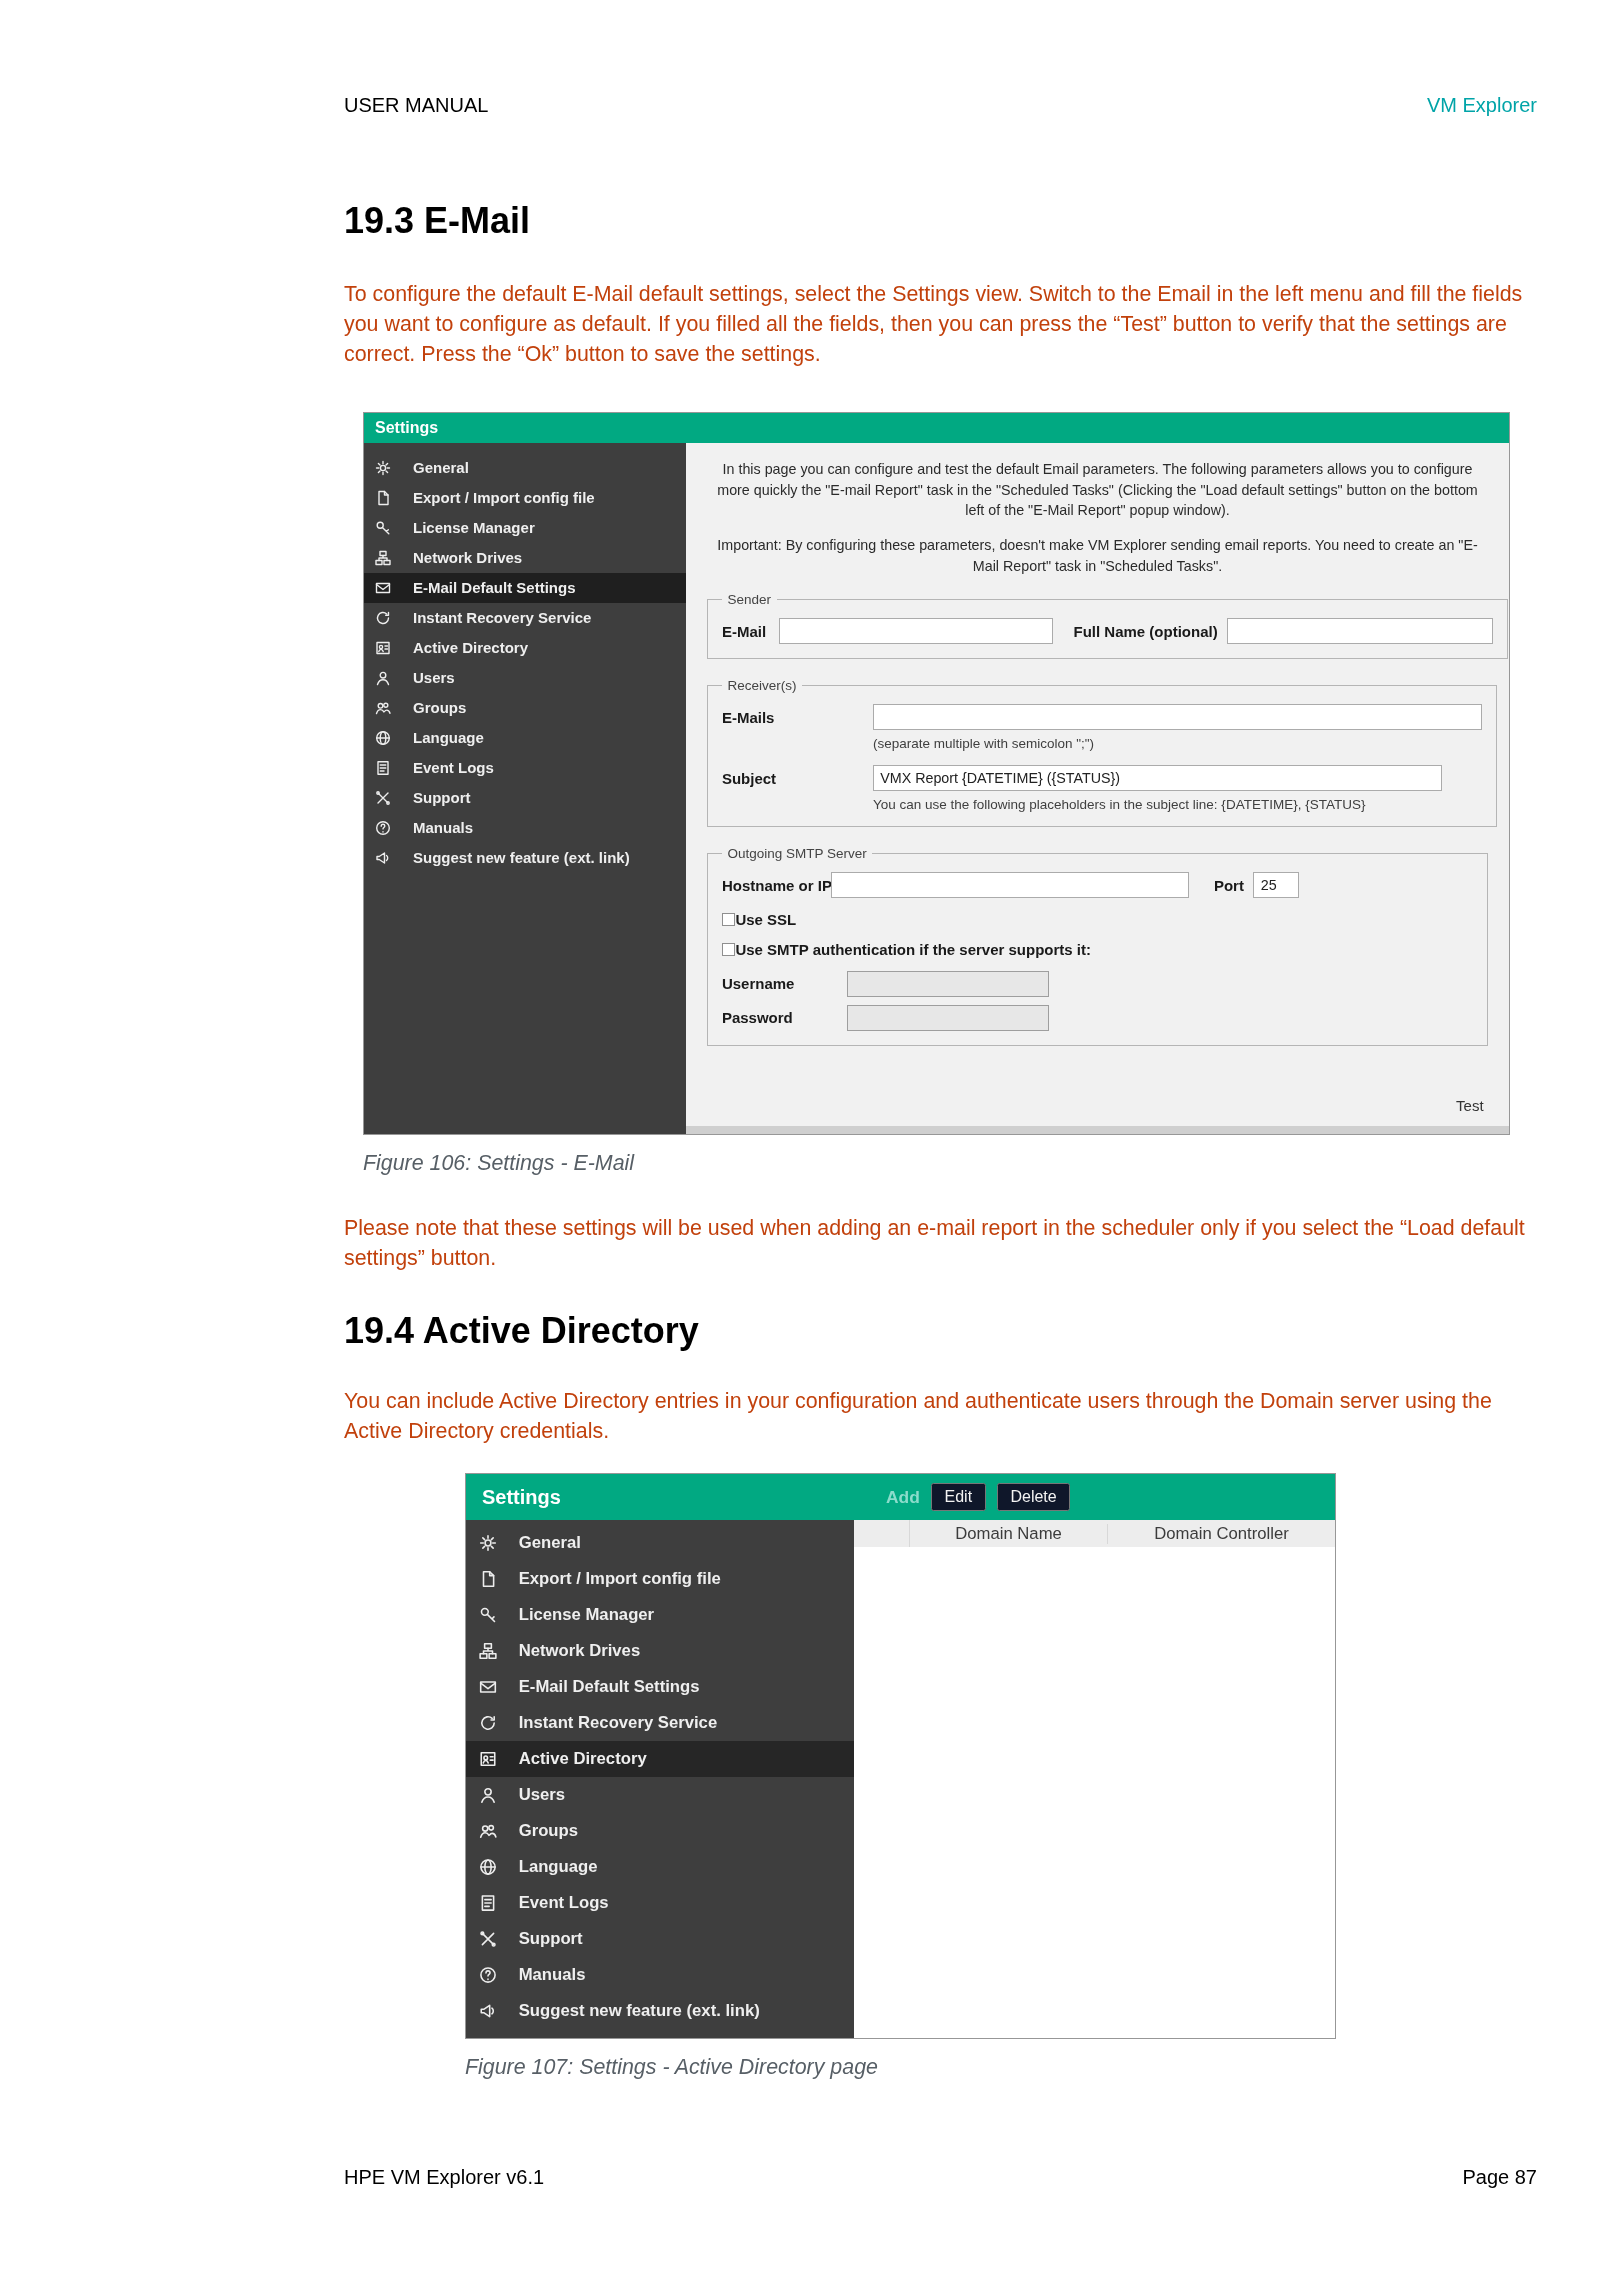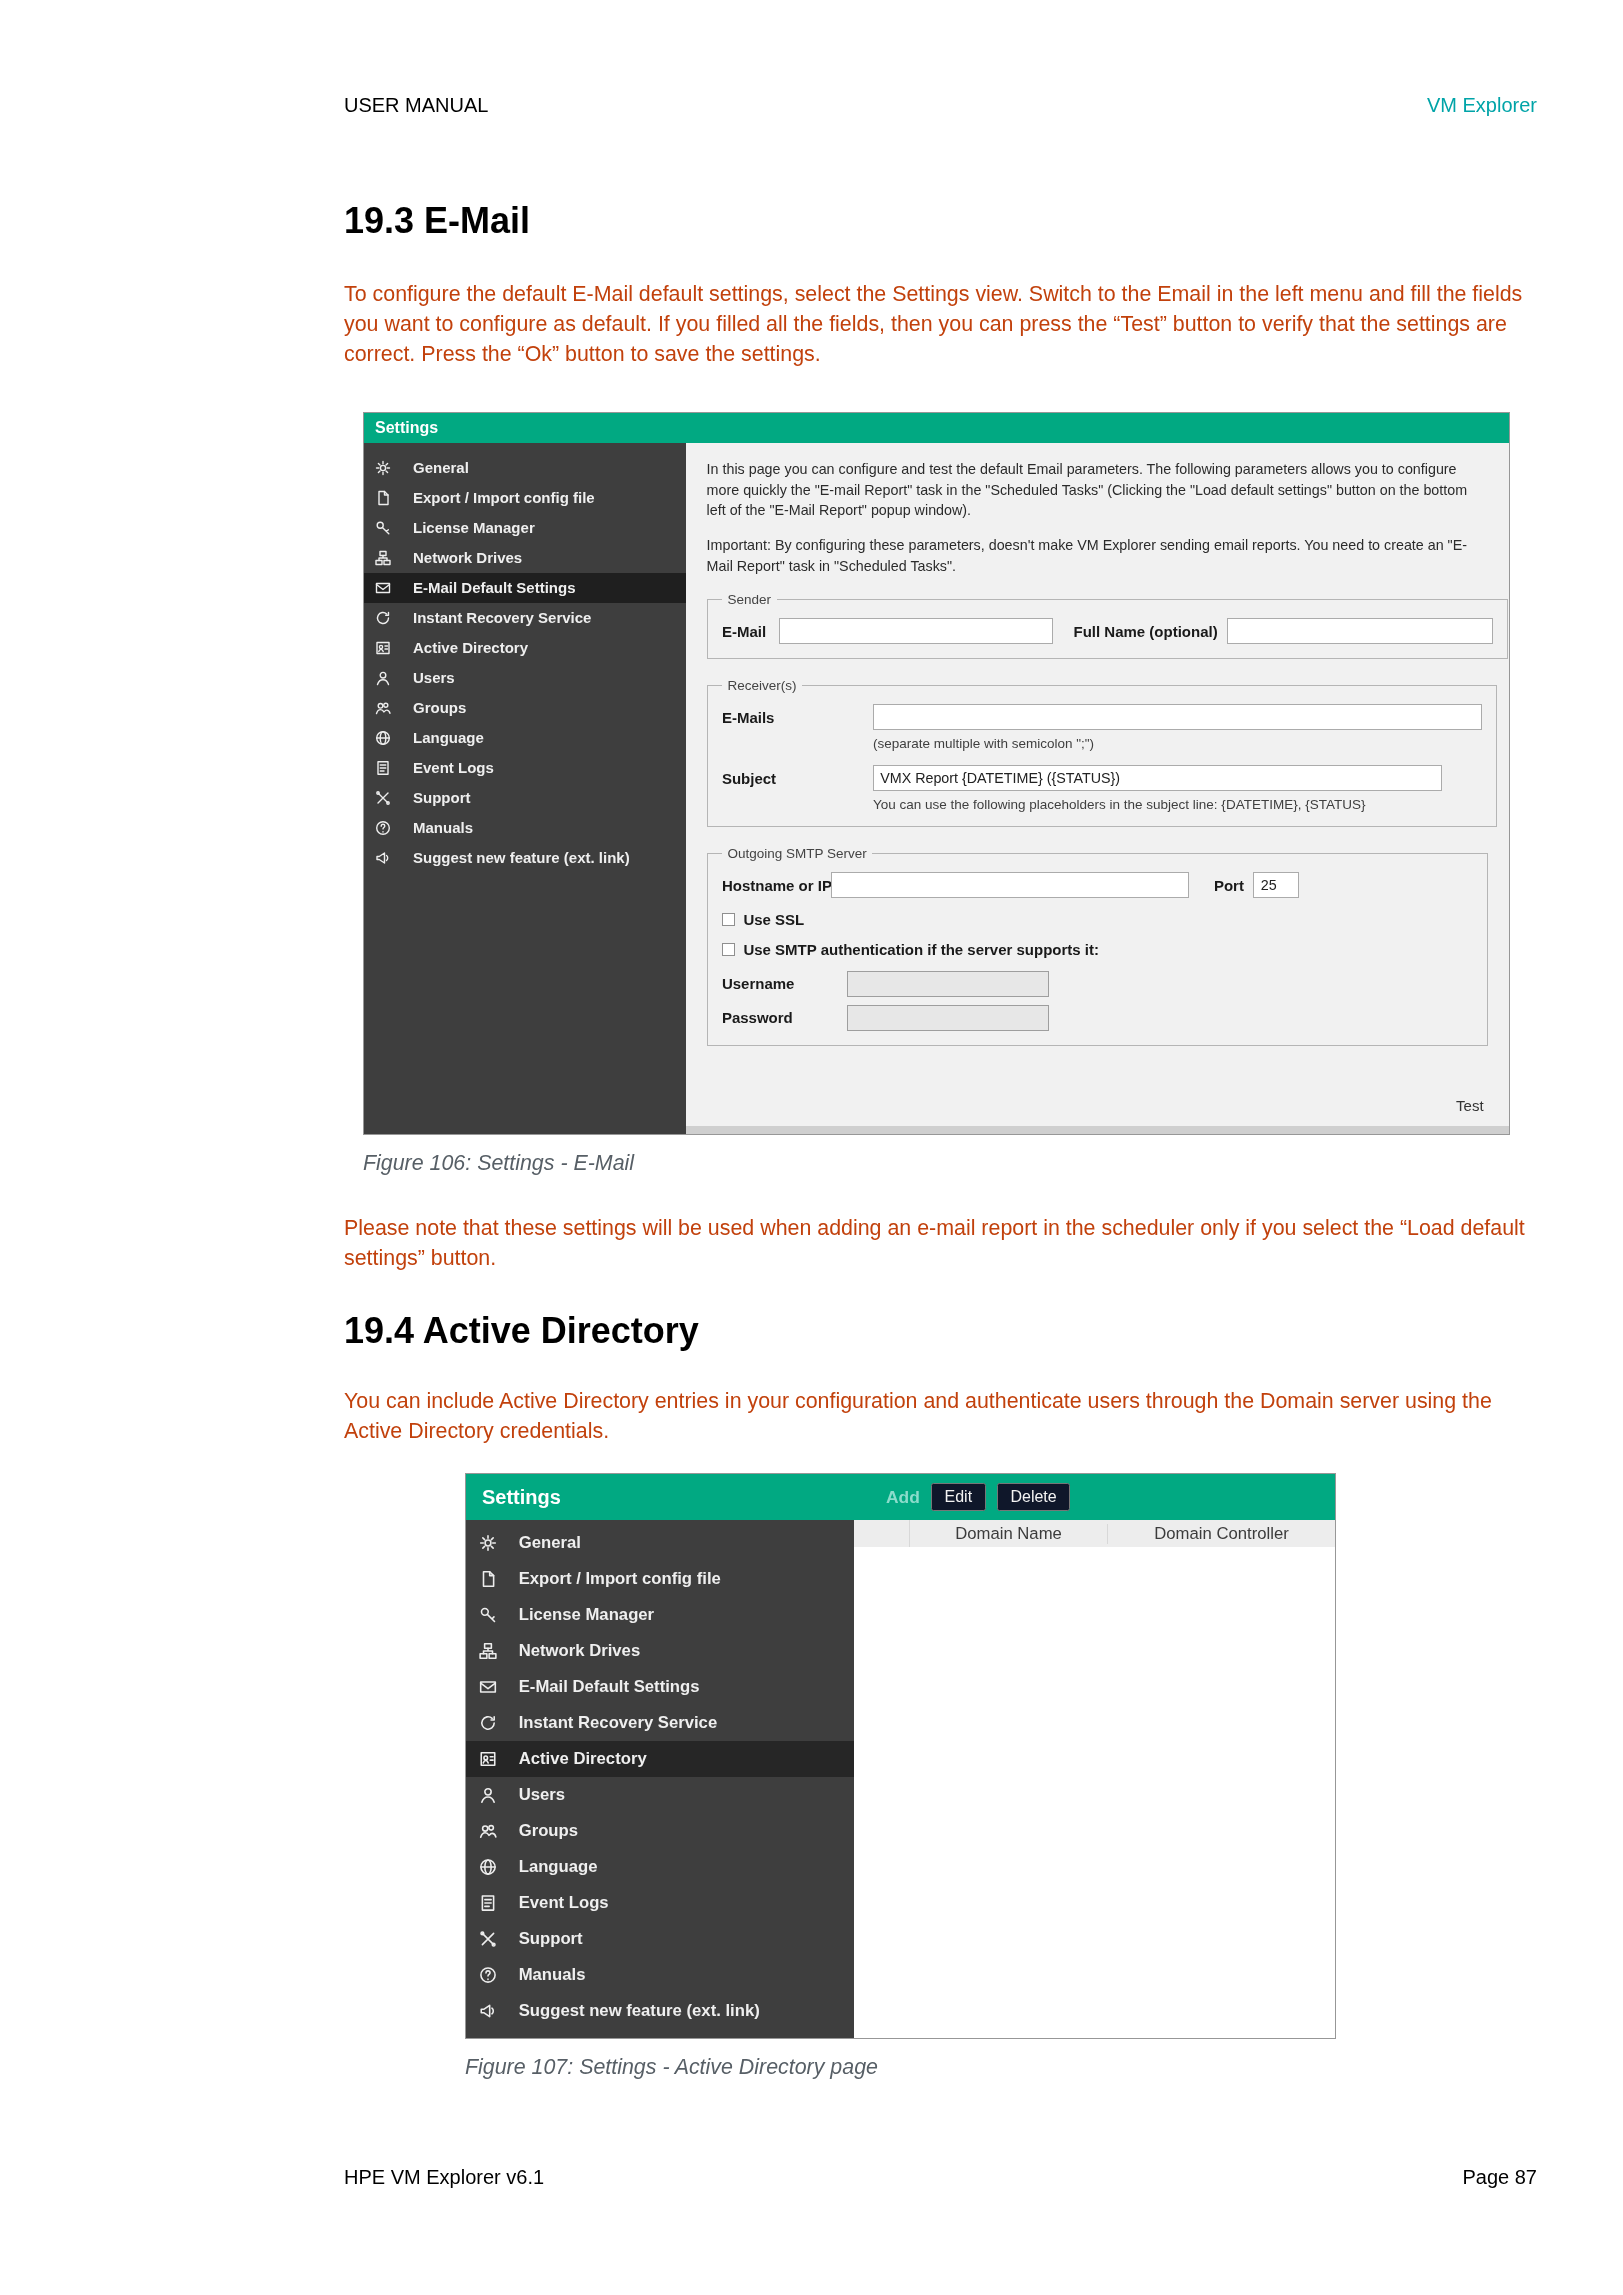"In this page you can" .desc { text-align: none -> center }
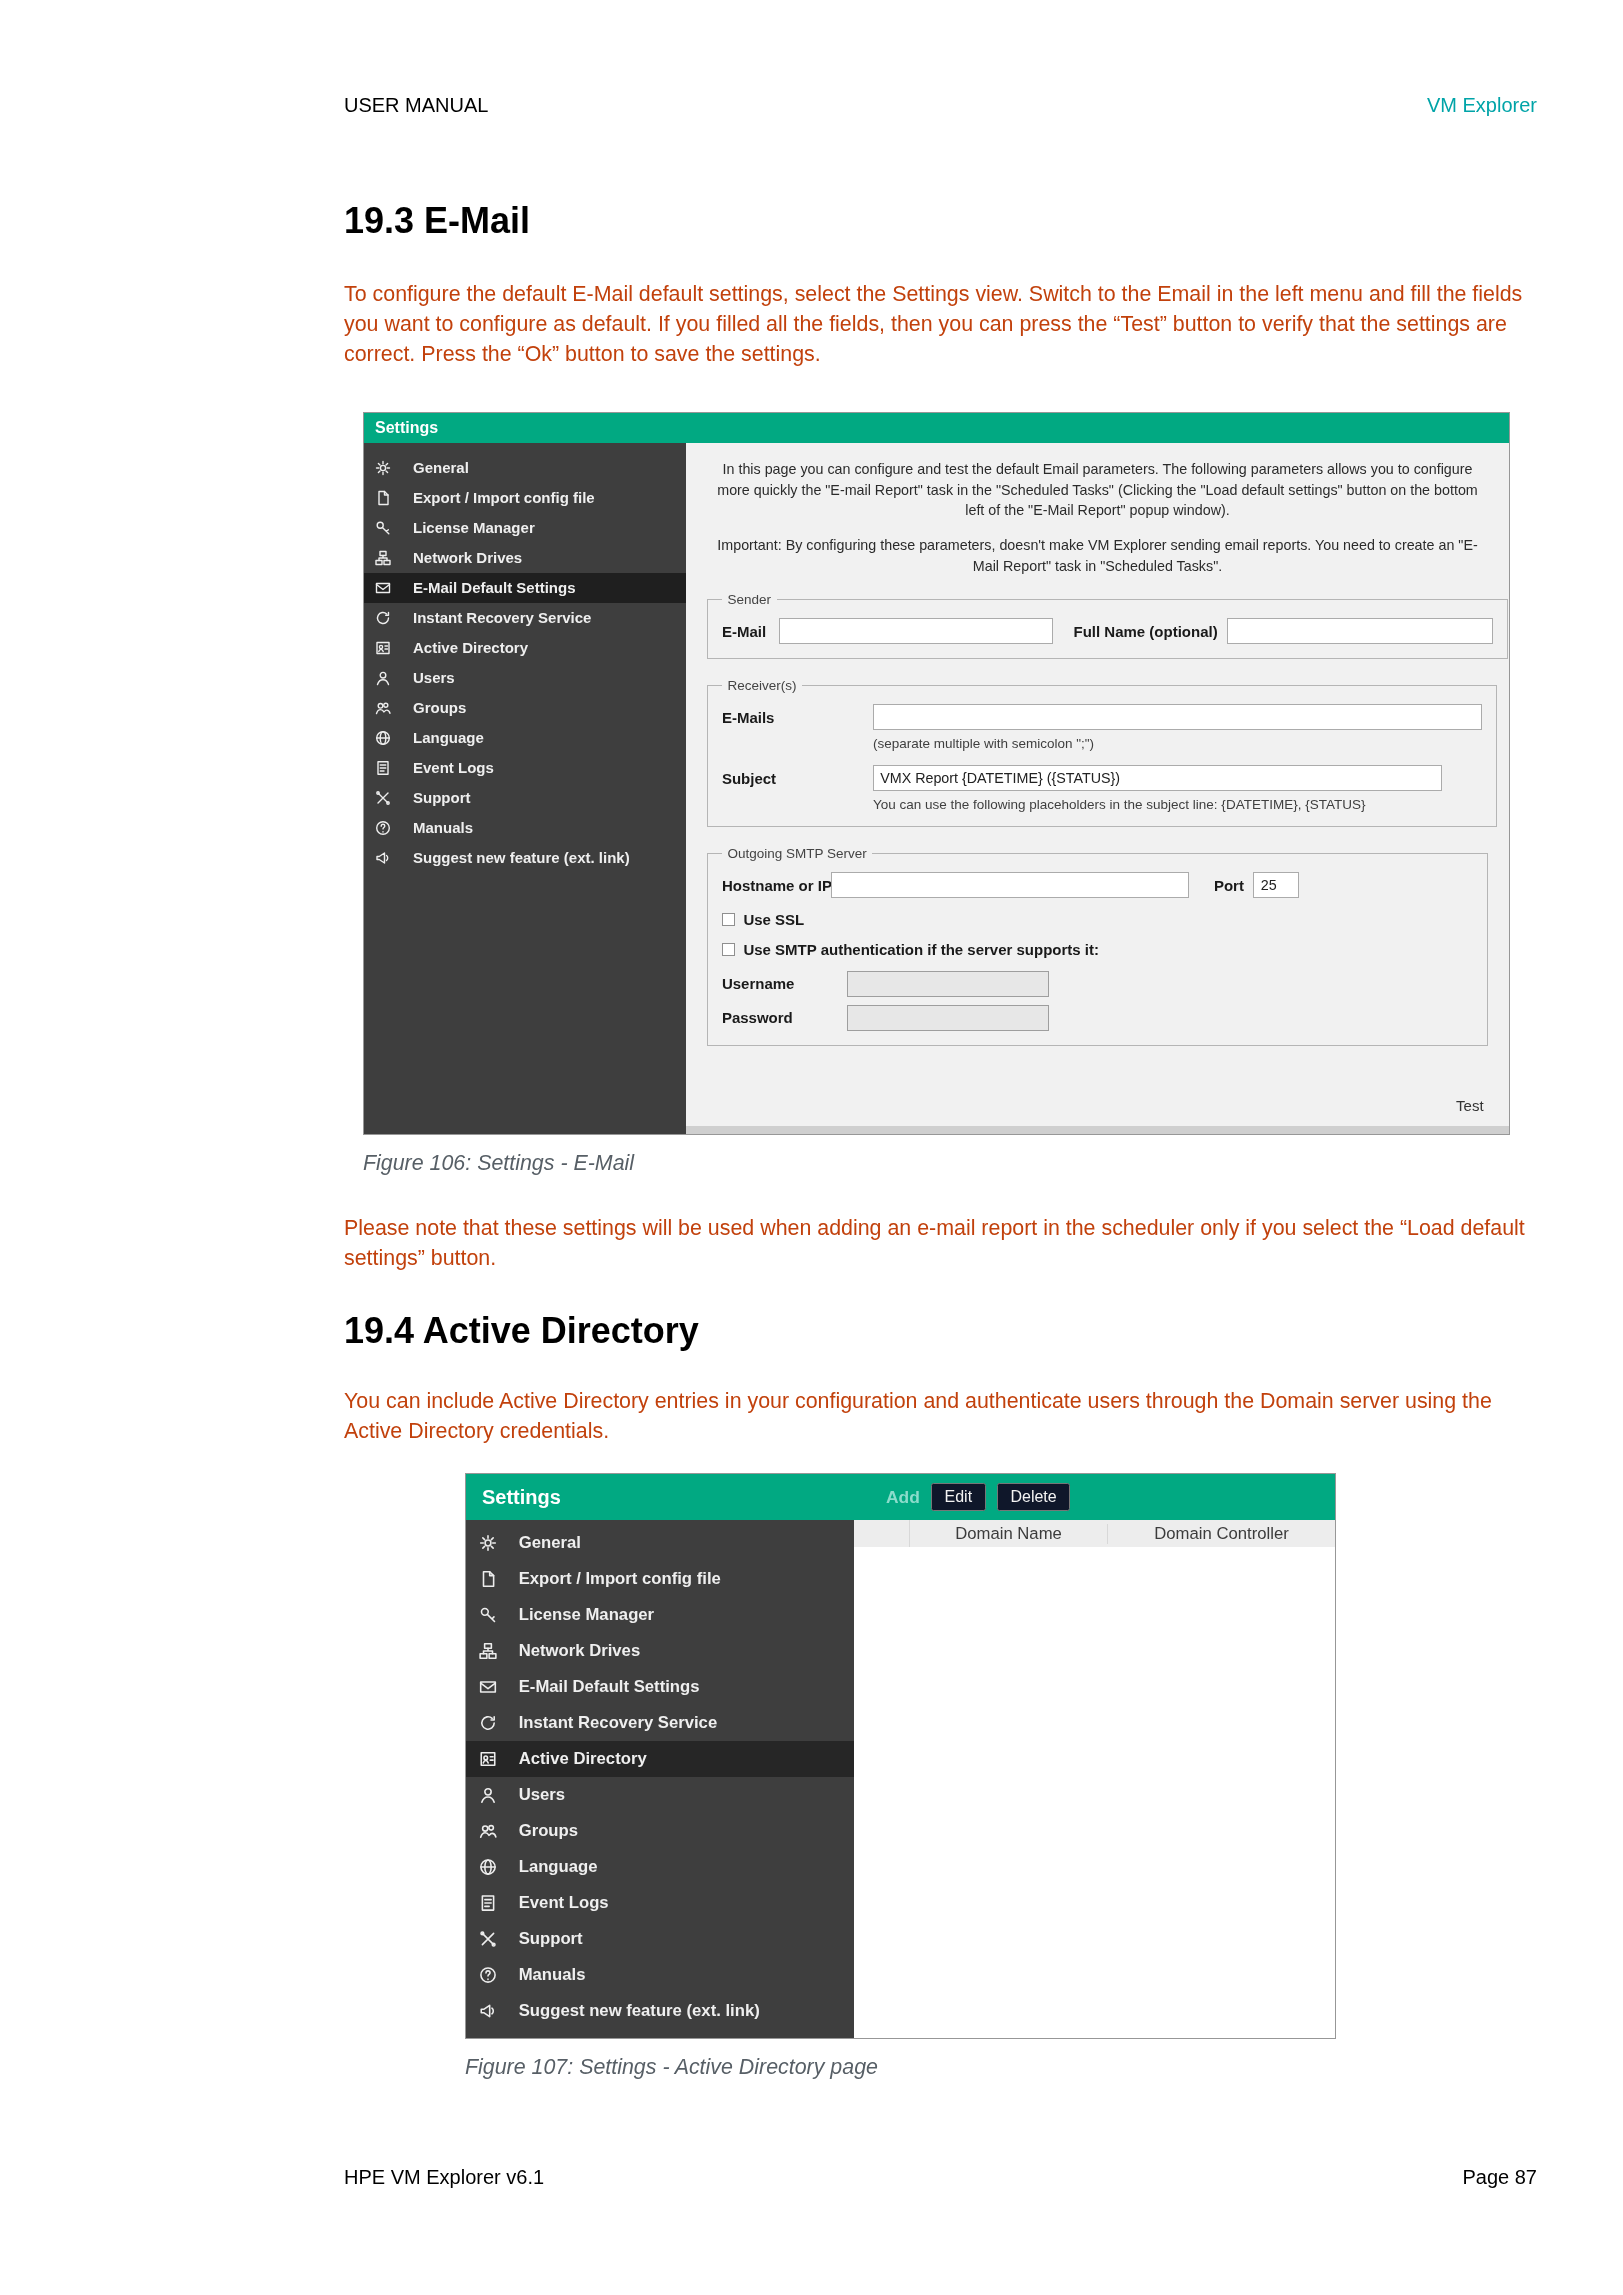"Use SSL" .cbrow { gap: 8px -> 0 }
